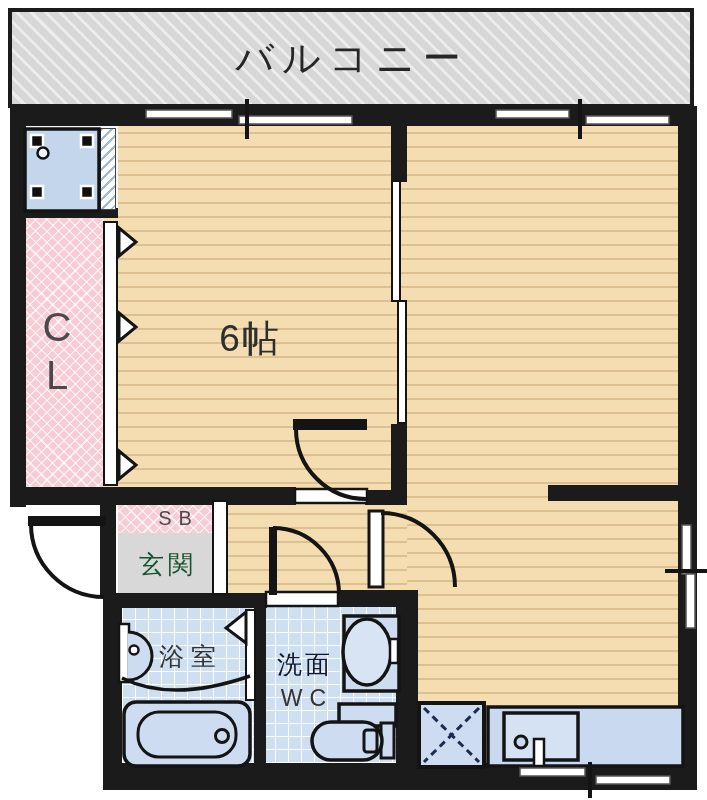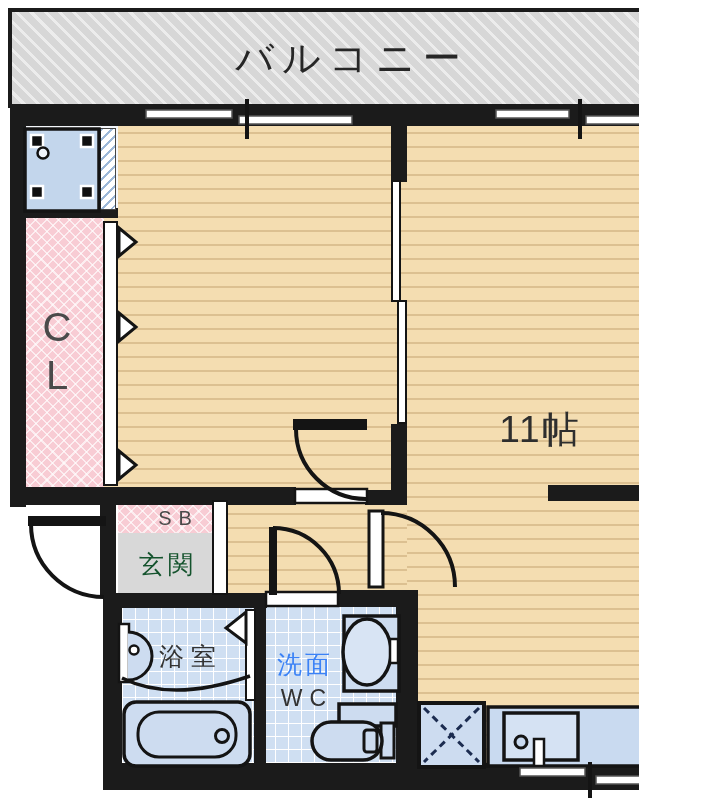"バルコニー" #plan { width: 639px -> 707px }
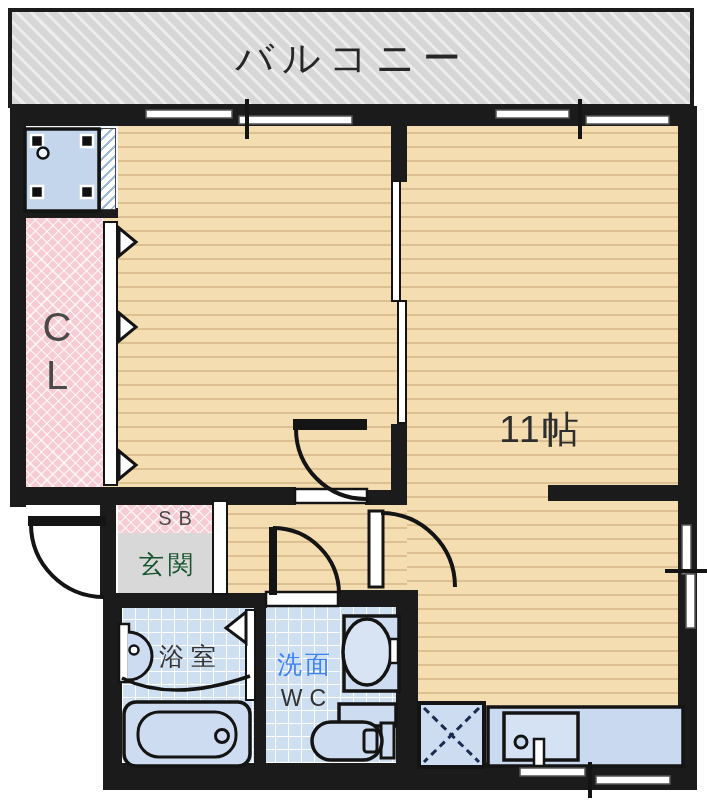"6帖" div.lbl { html: none -> <div>6帖</div> }
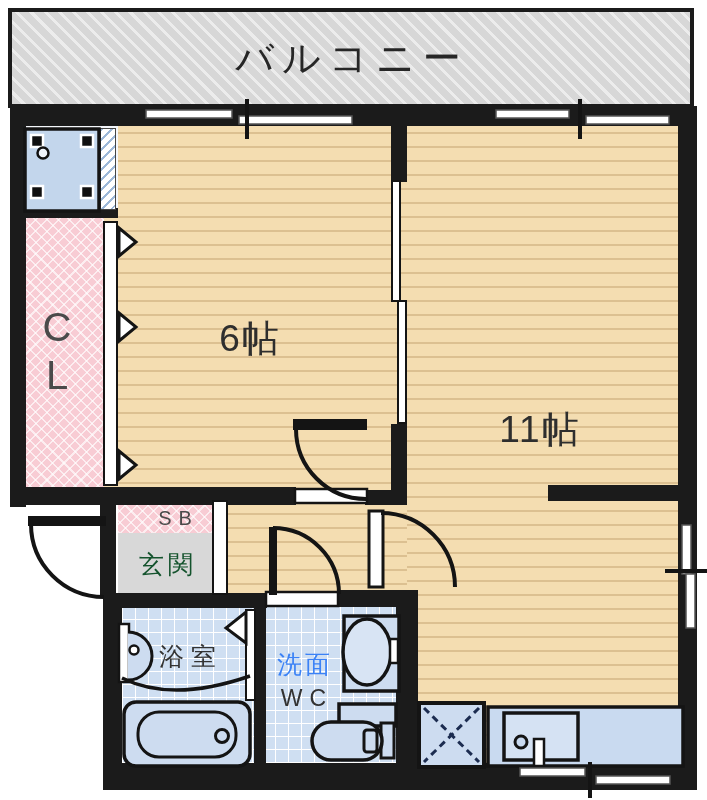"11帖" div.lbl { html: <div>11帖</div> -> none }
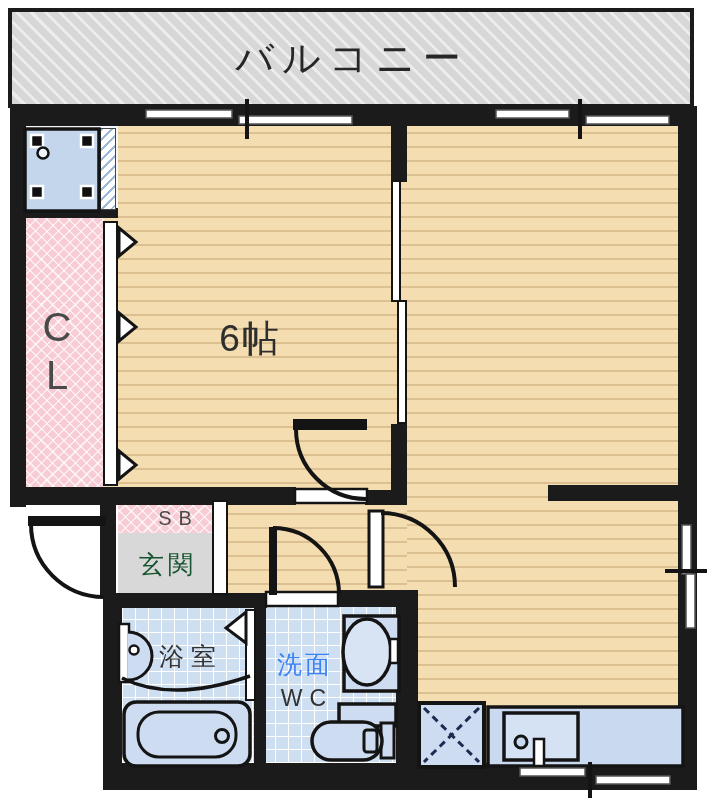"洗面" .lbl-wash { color: #3b82f6 -> #0f172a }
